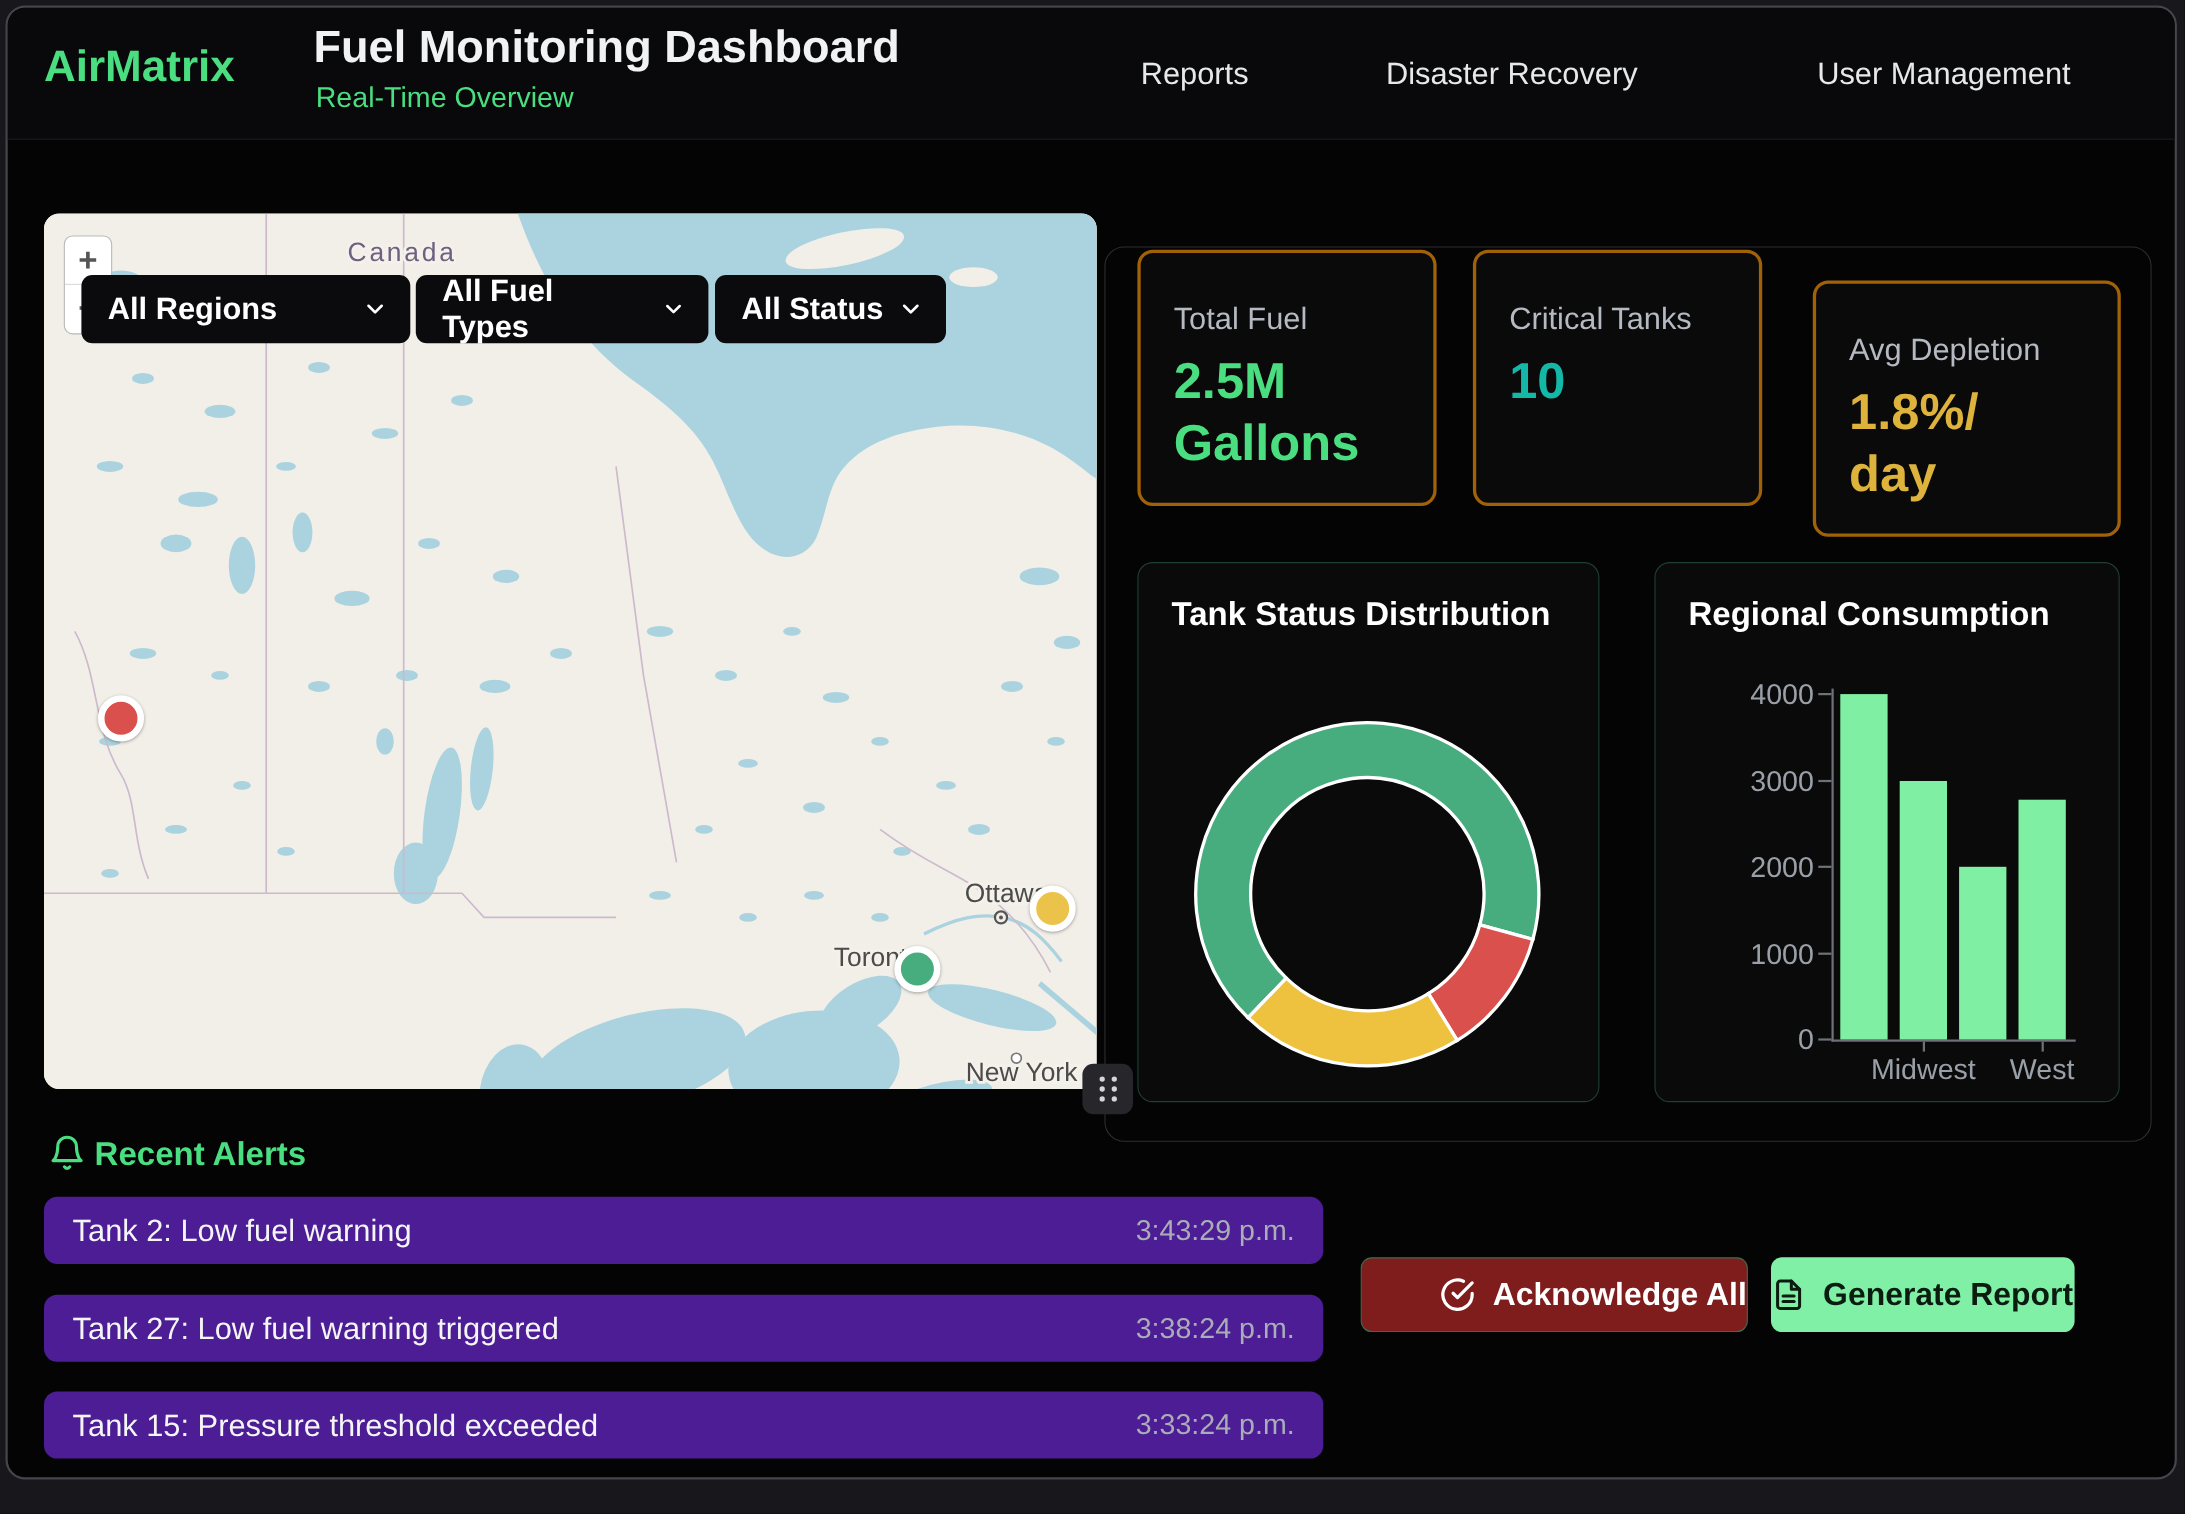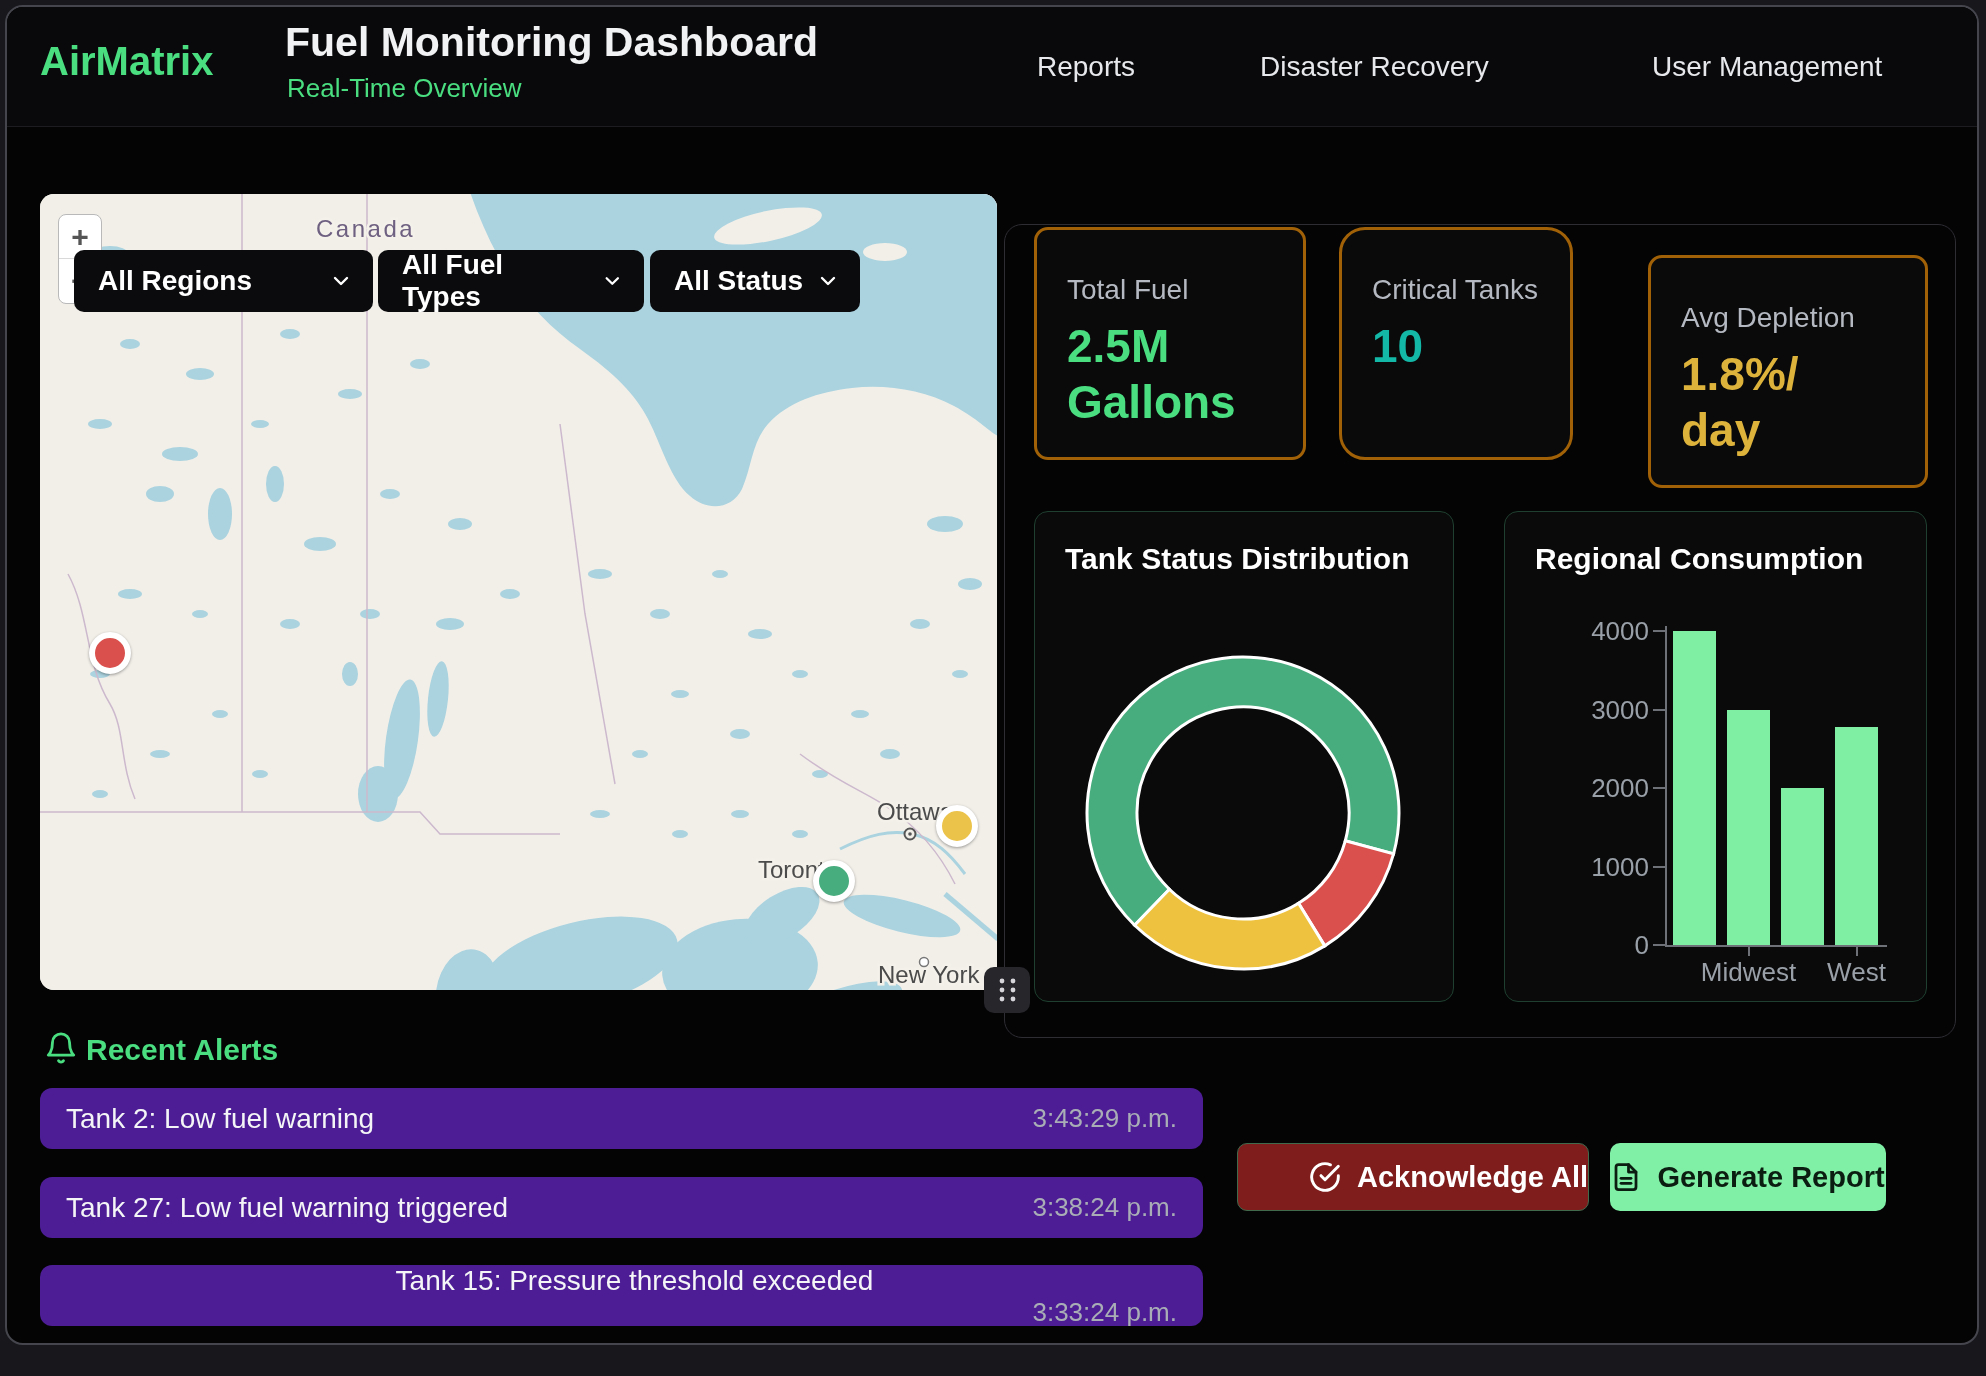"Critical Tanks" .stat-2 { border-radius: 26px -> none; width: 234px -> 263px }
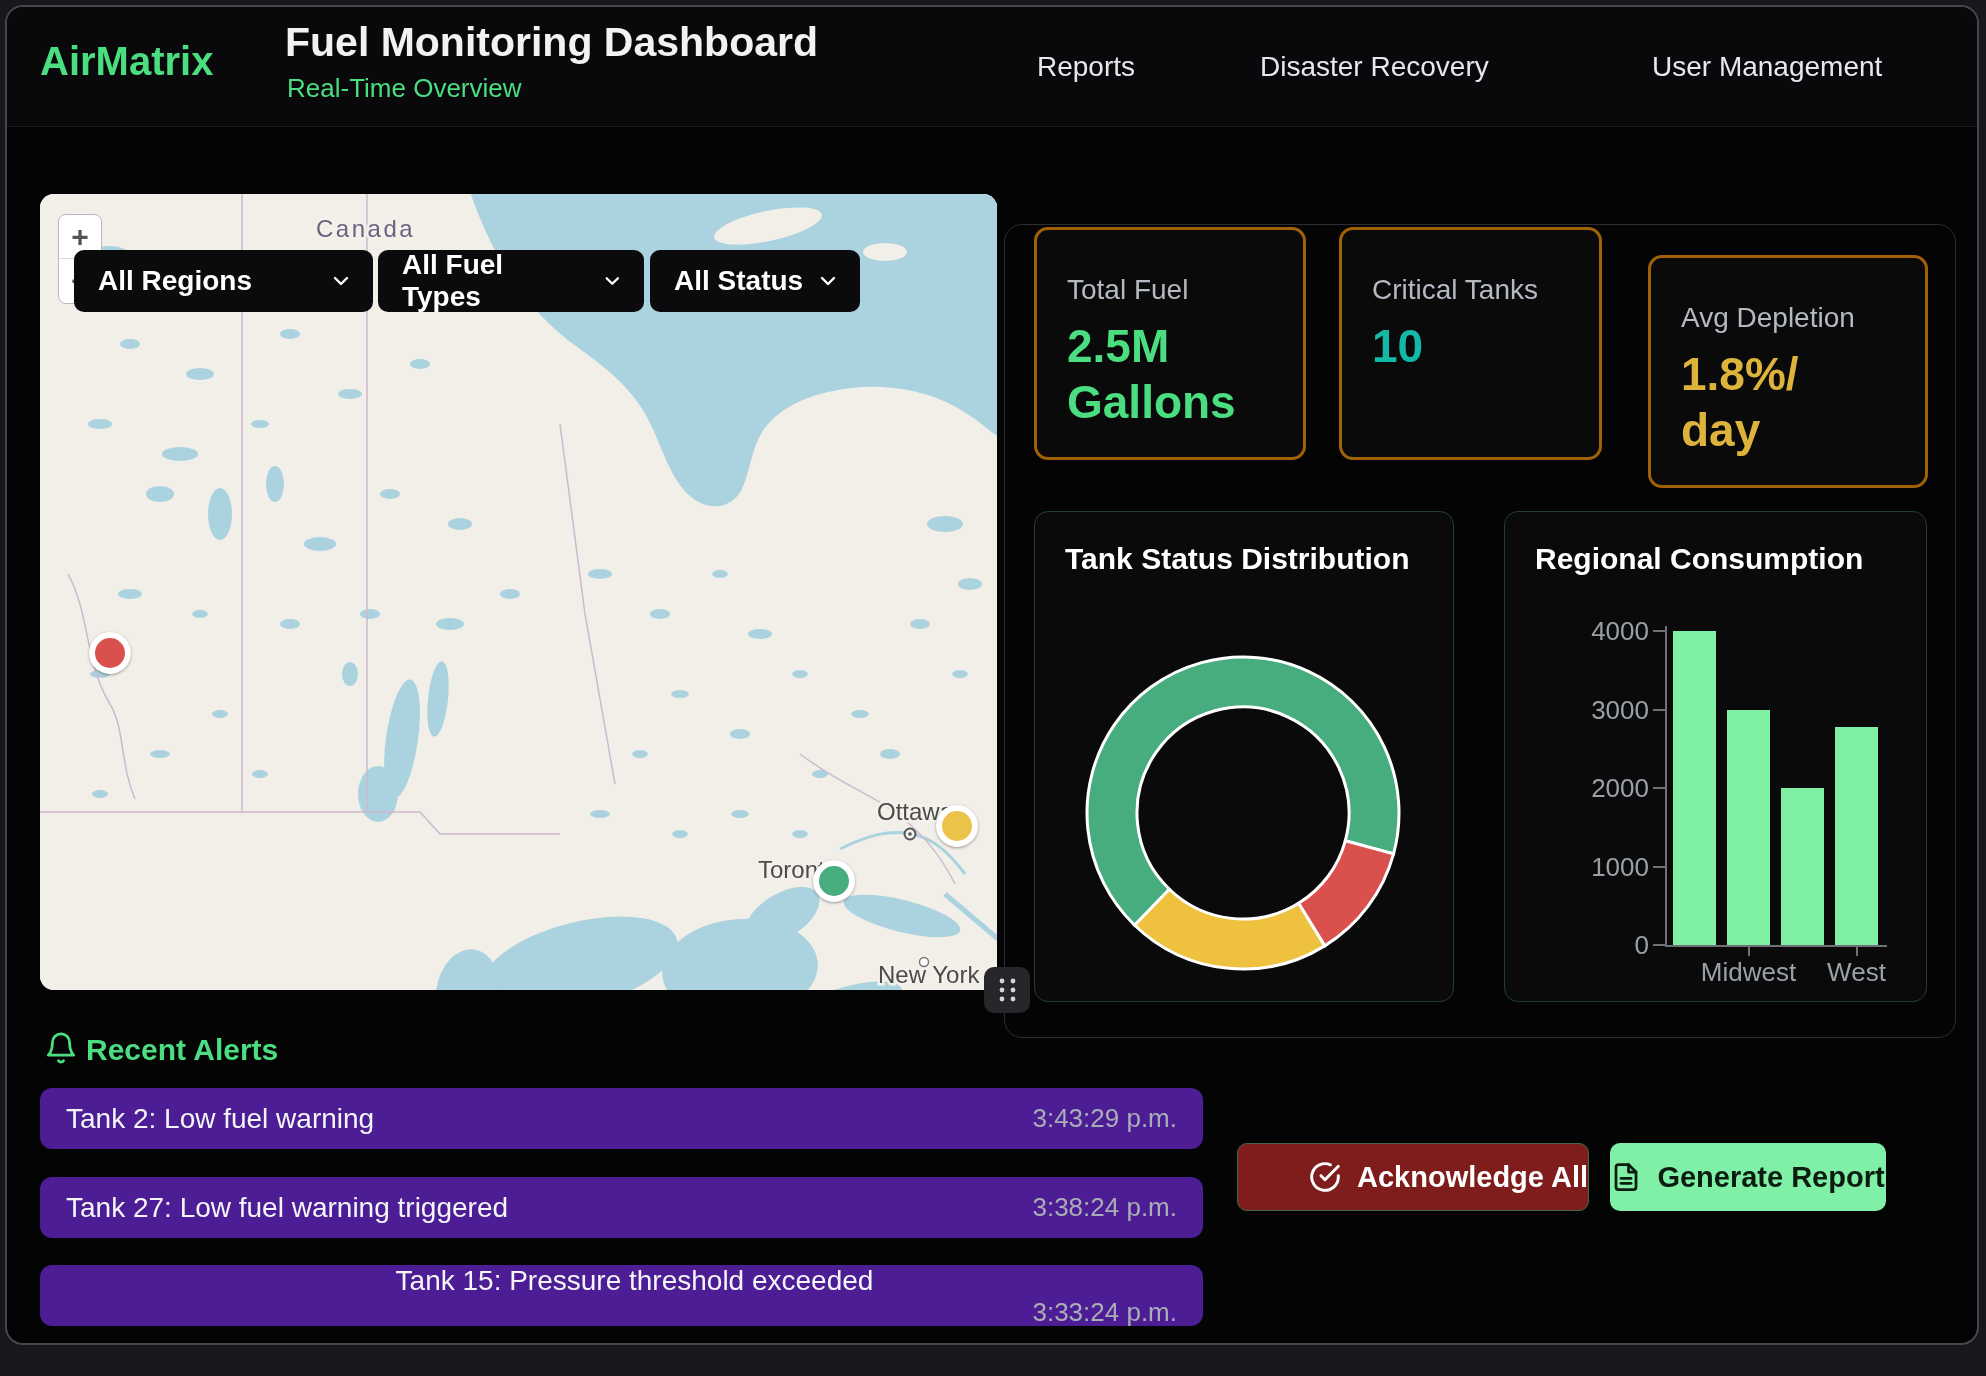"Tank 15: Pressure threshold exceeded" .row-3 { flex-direction: column -> none }
